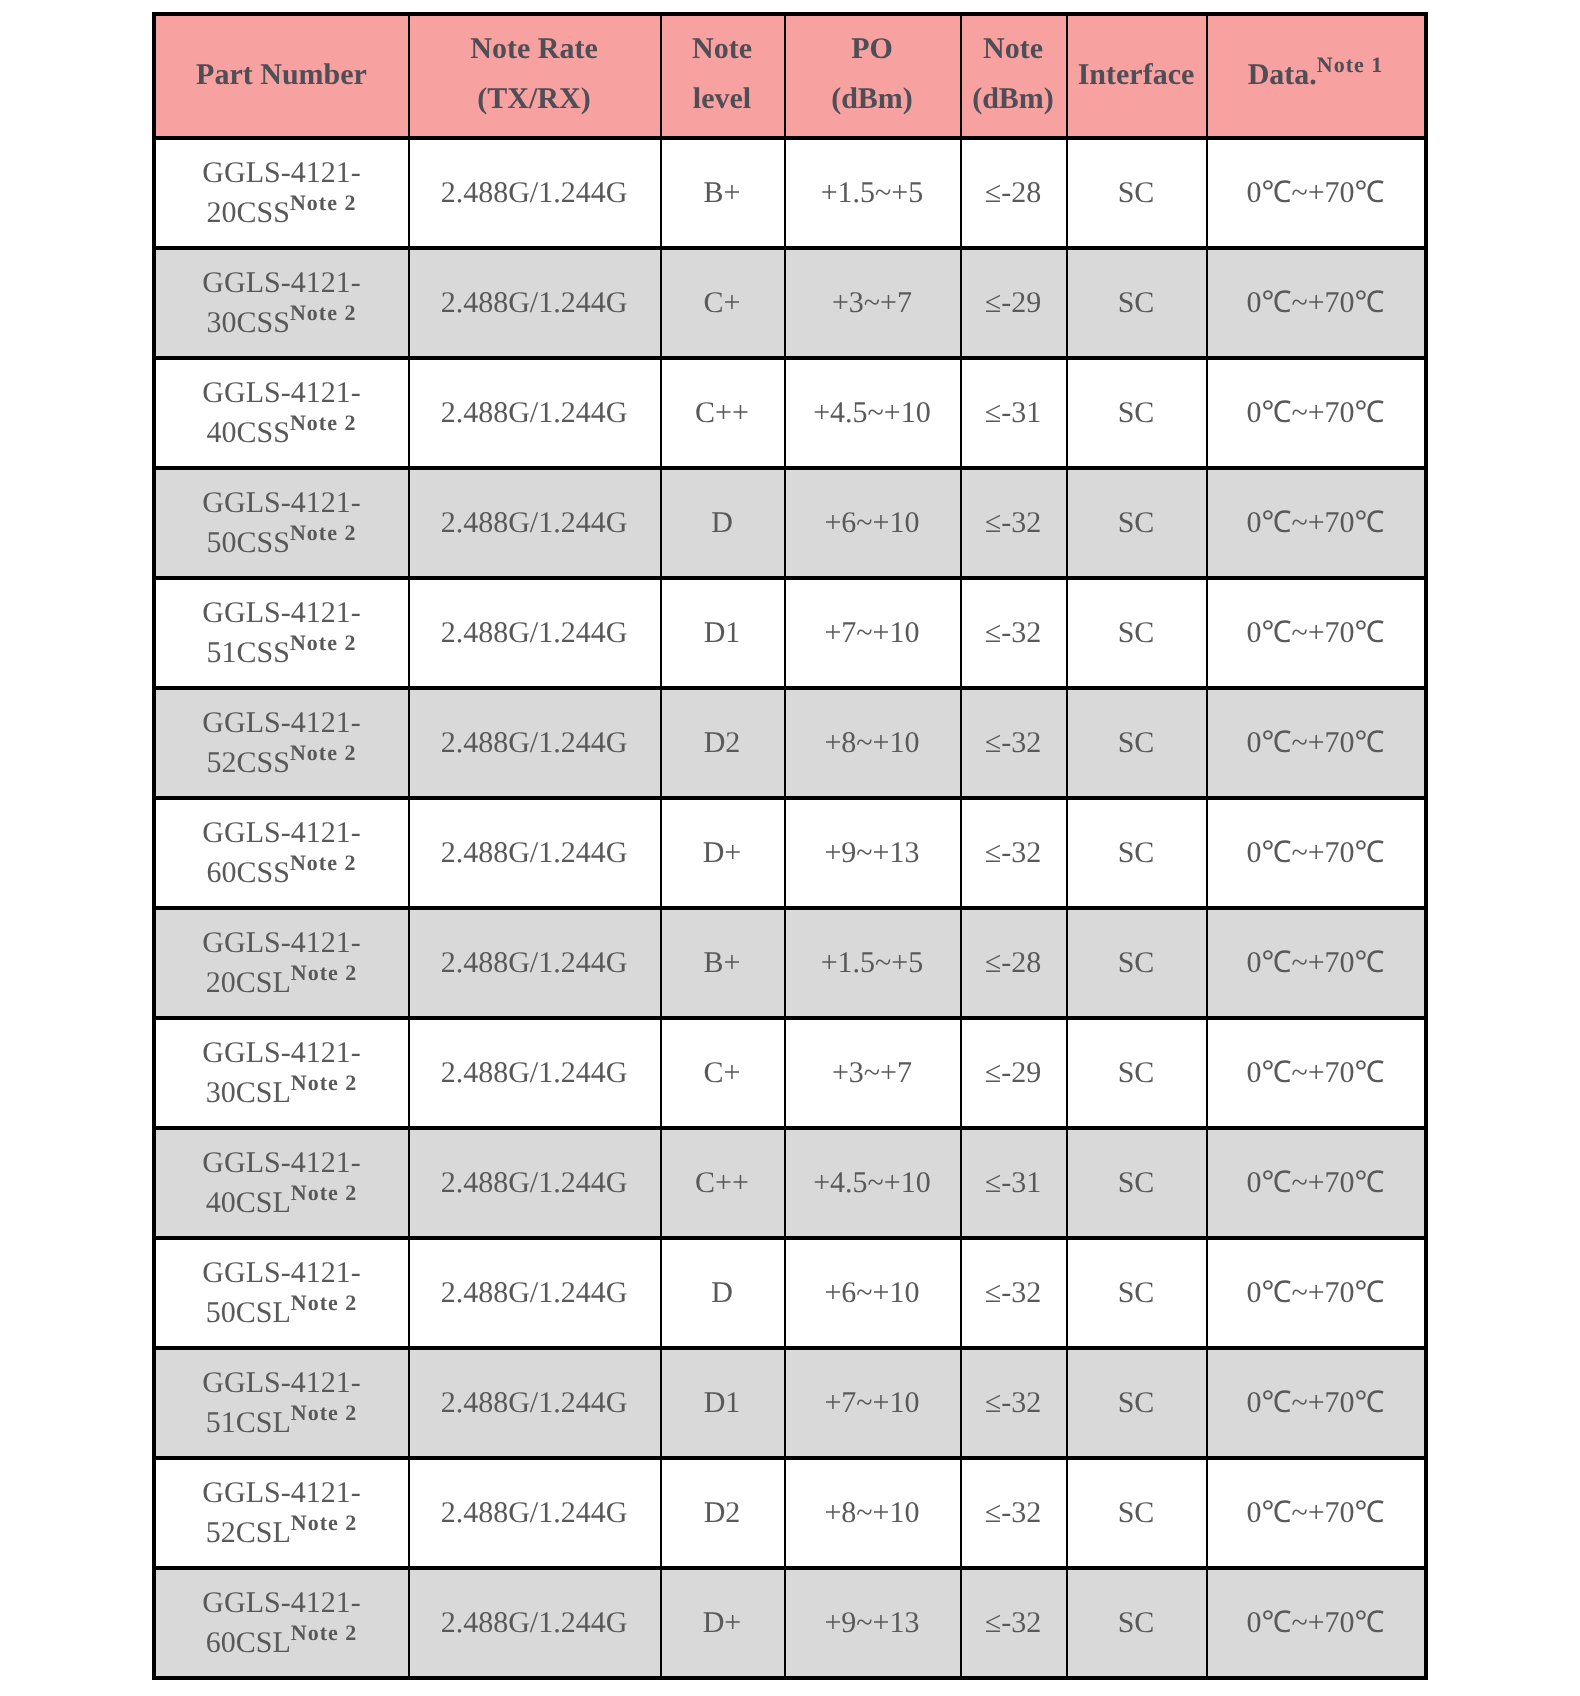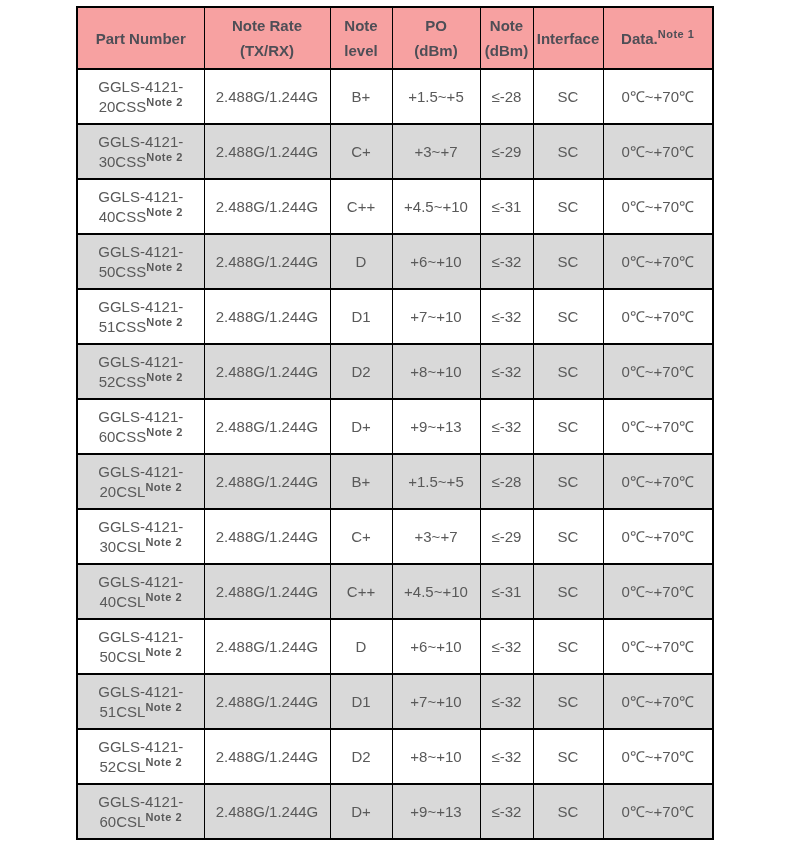"Part Number" .page { font-family: Liberation Sans, sans-serif -> Liberation Serif, serif }
